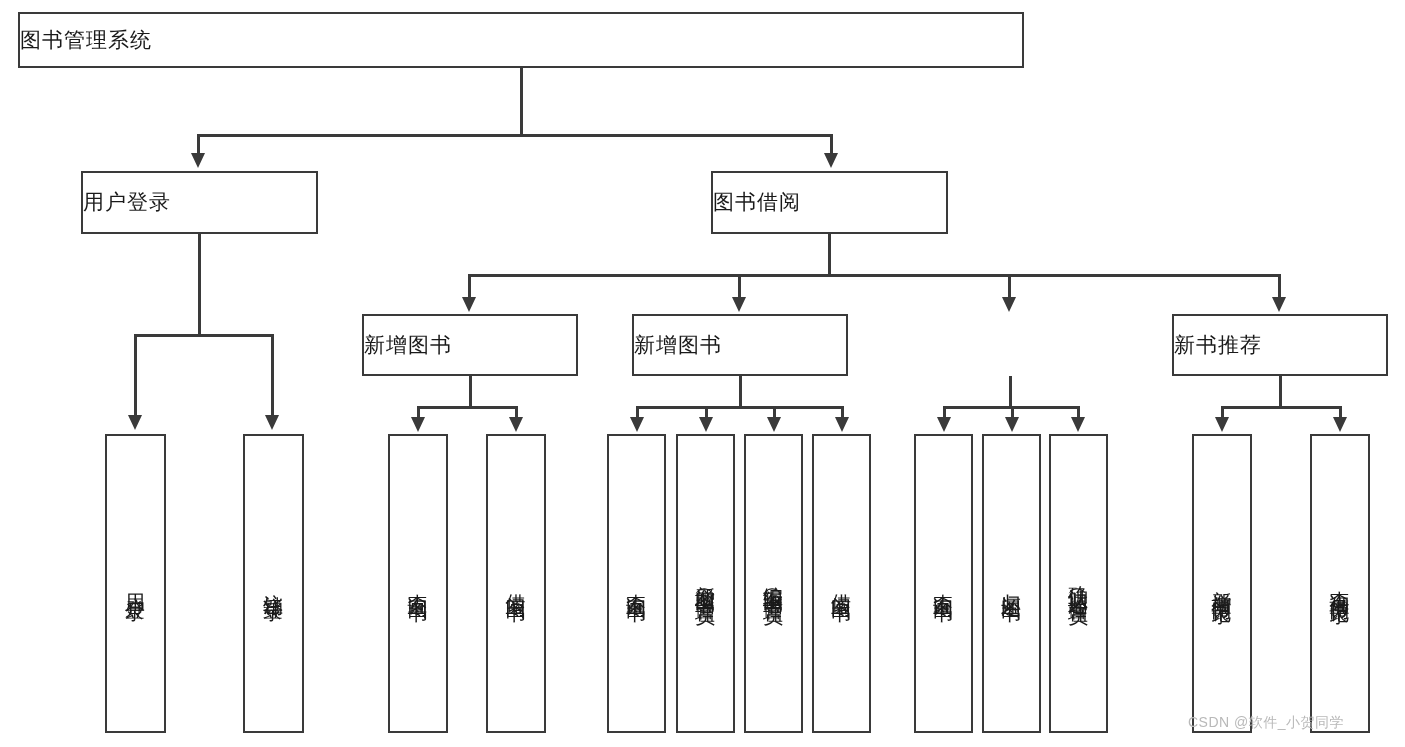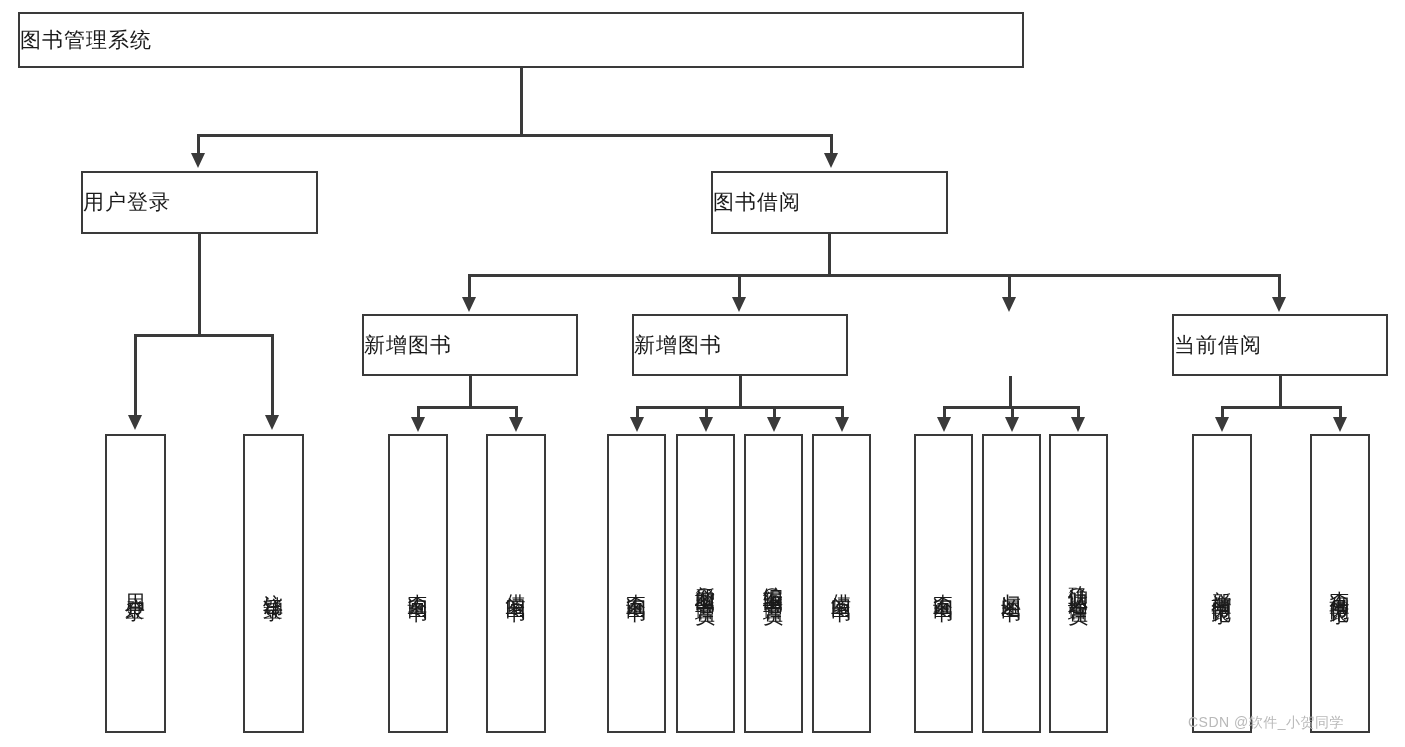"当前借阅" span.label { text: 当前借阅 -> 新书推荐 }
